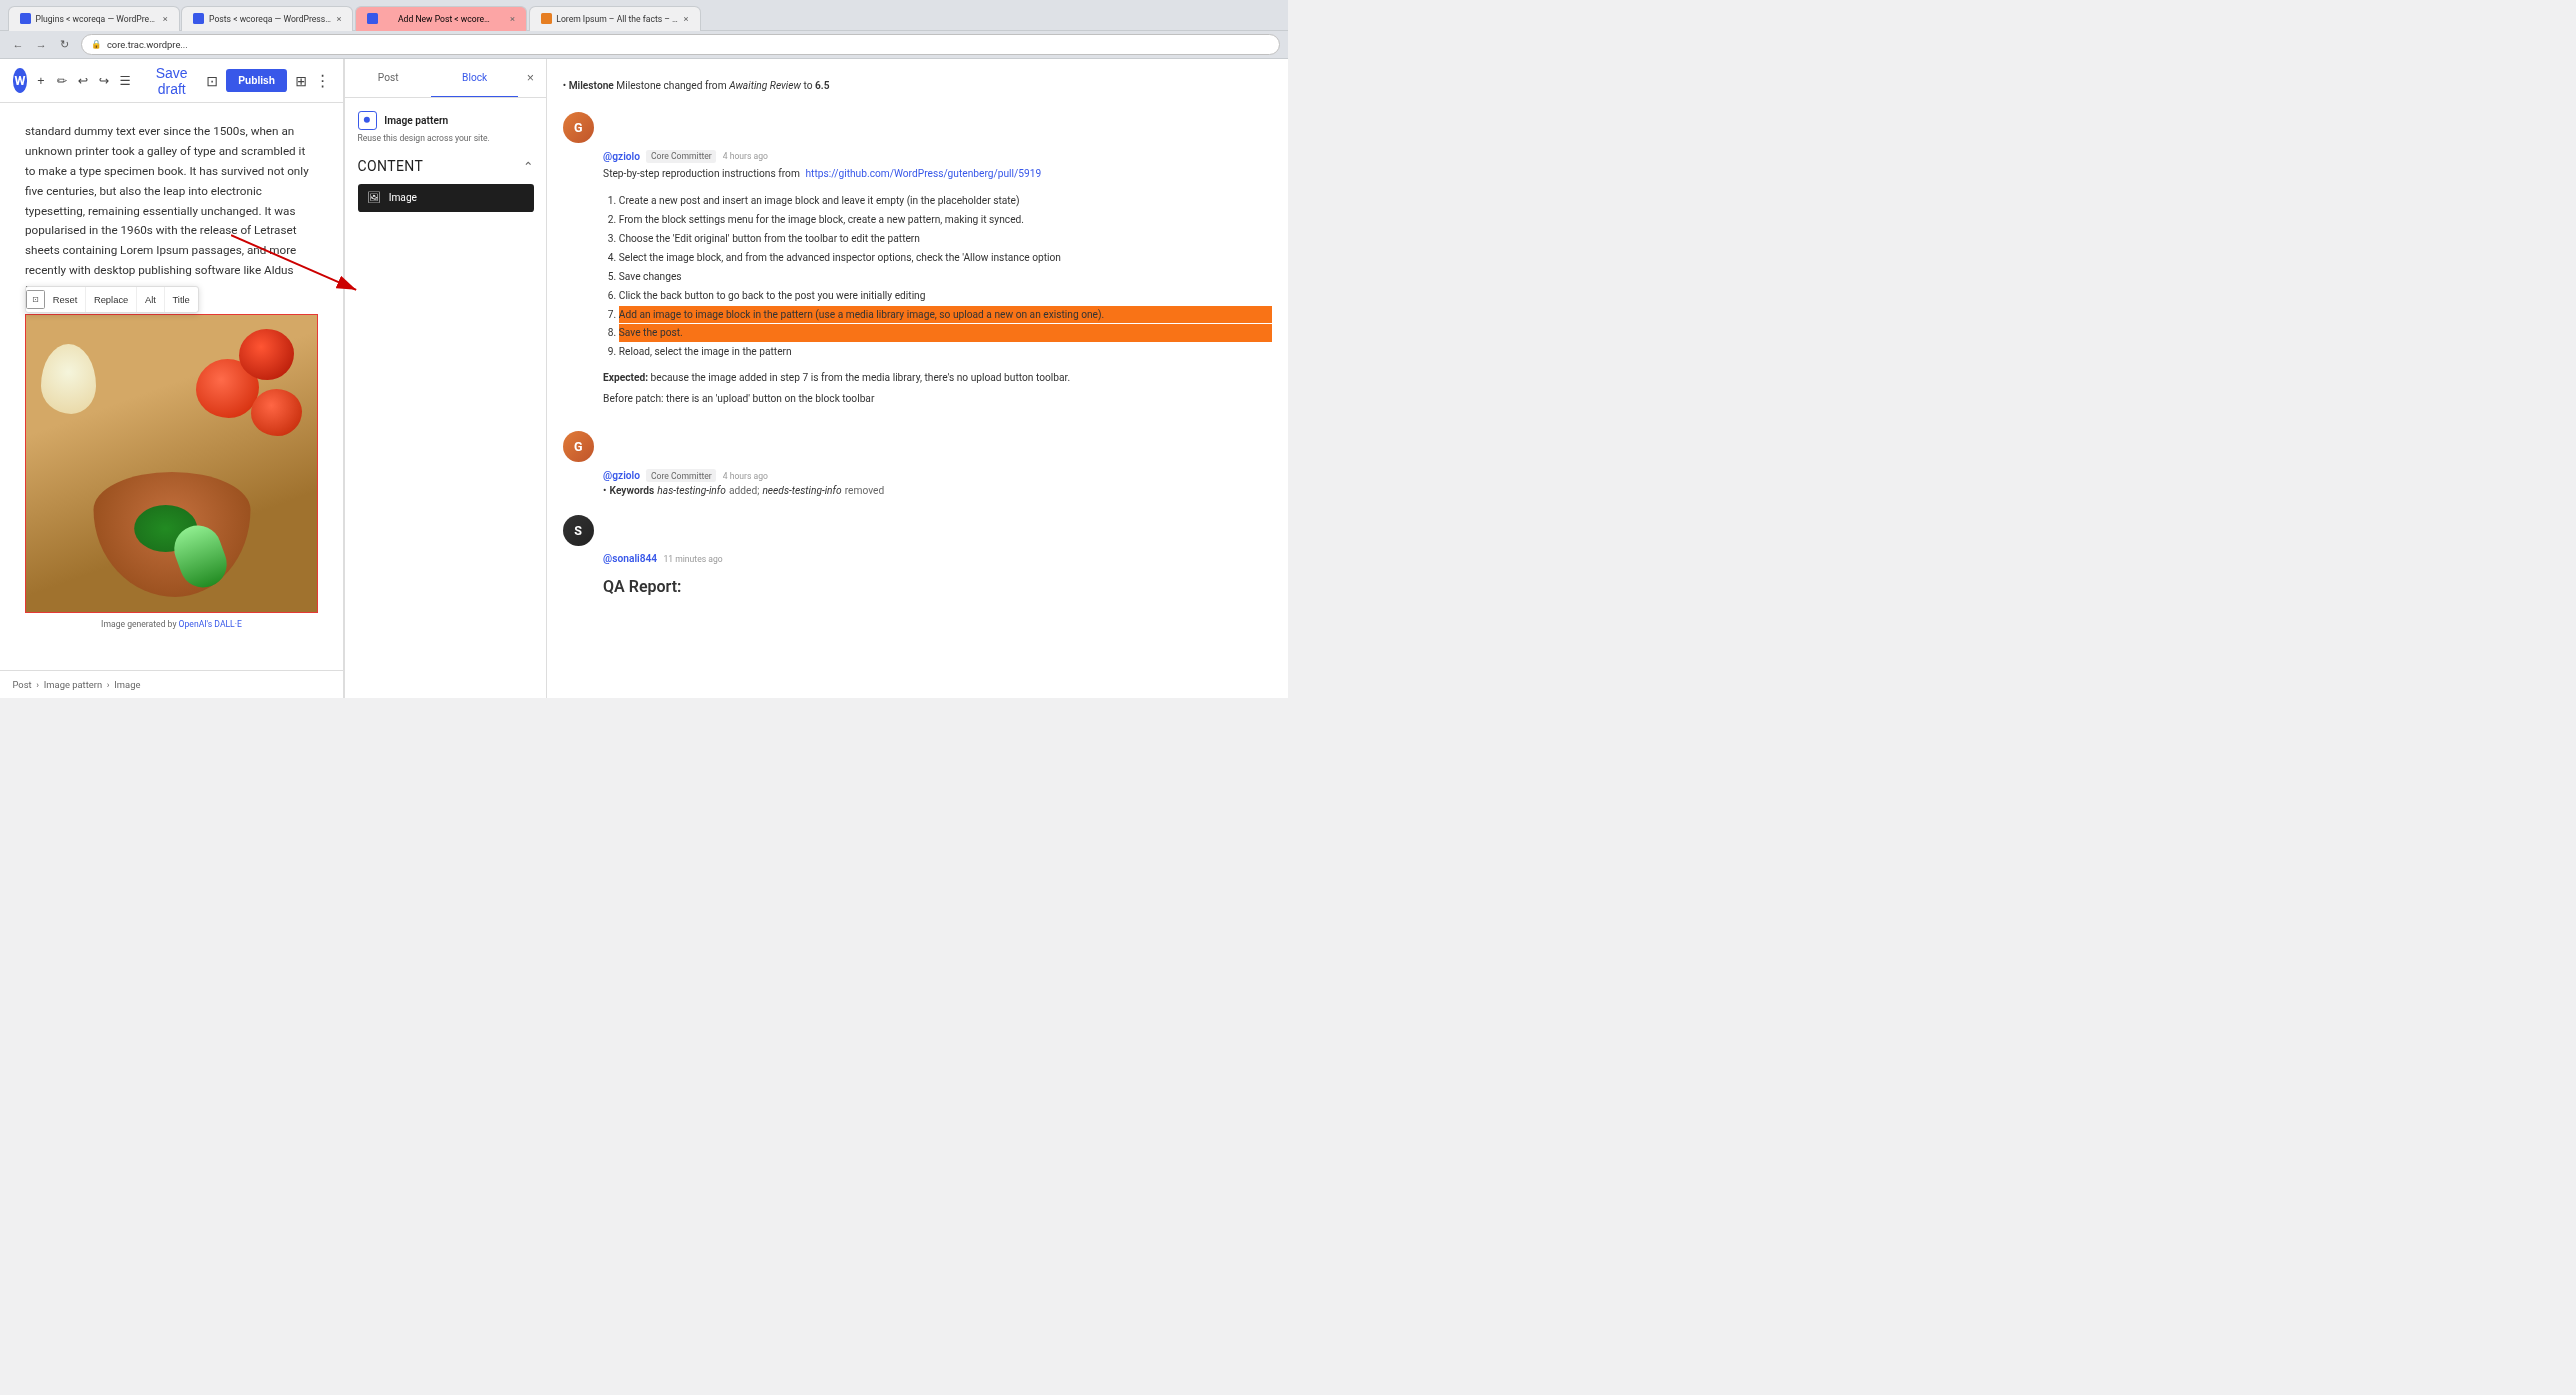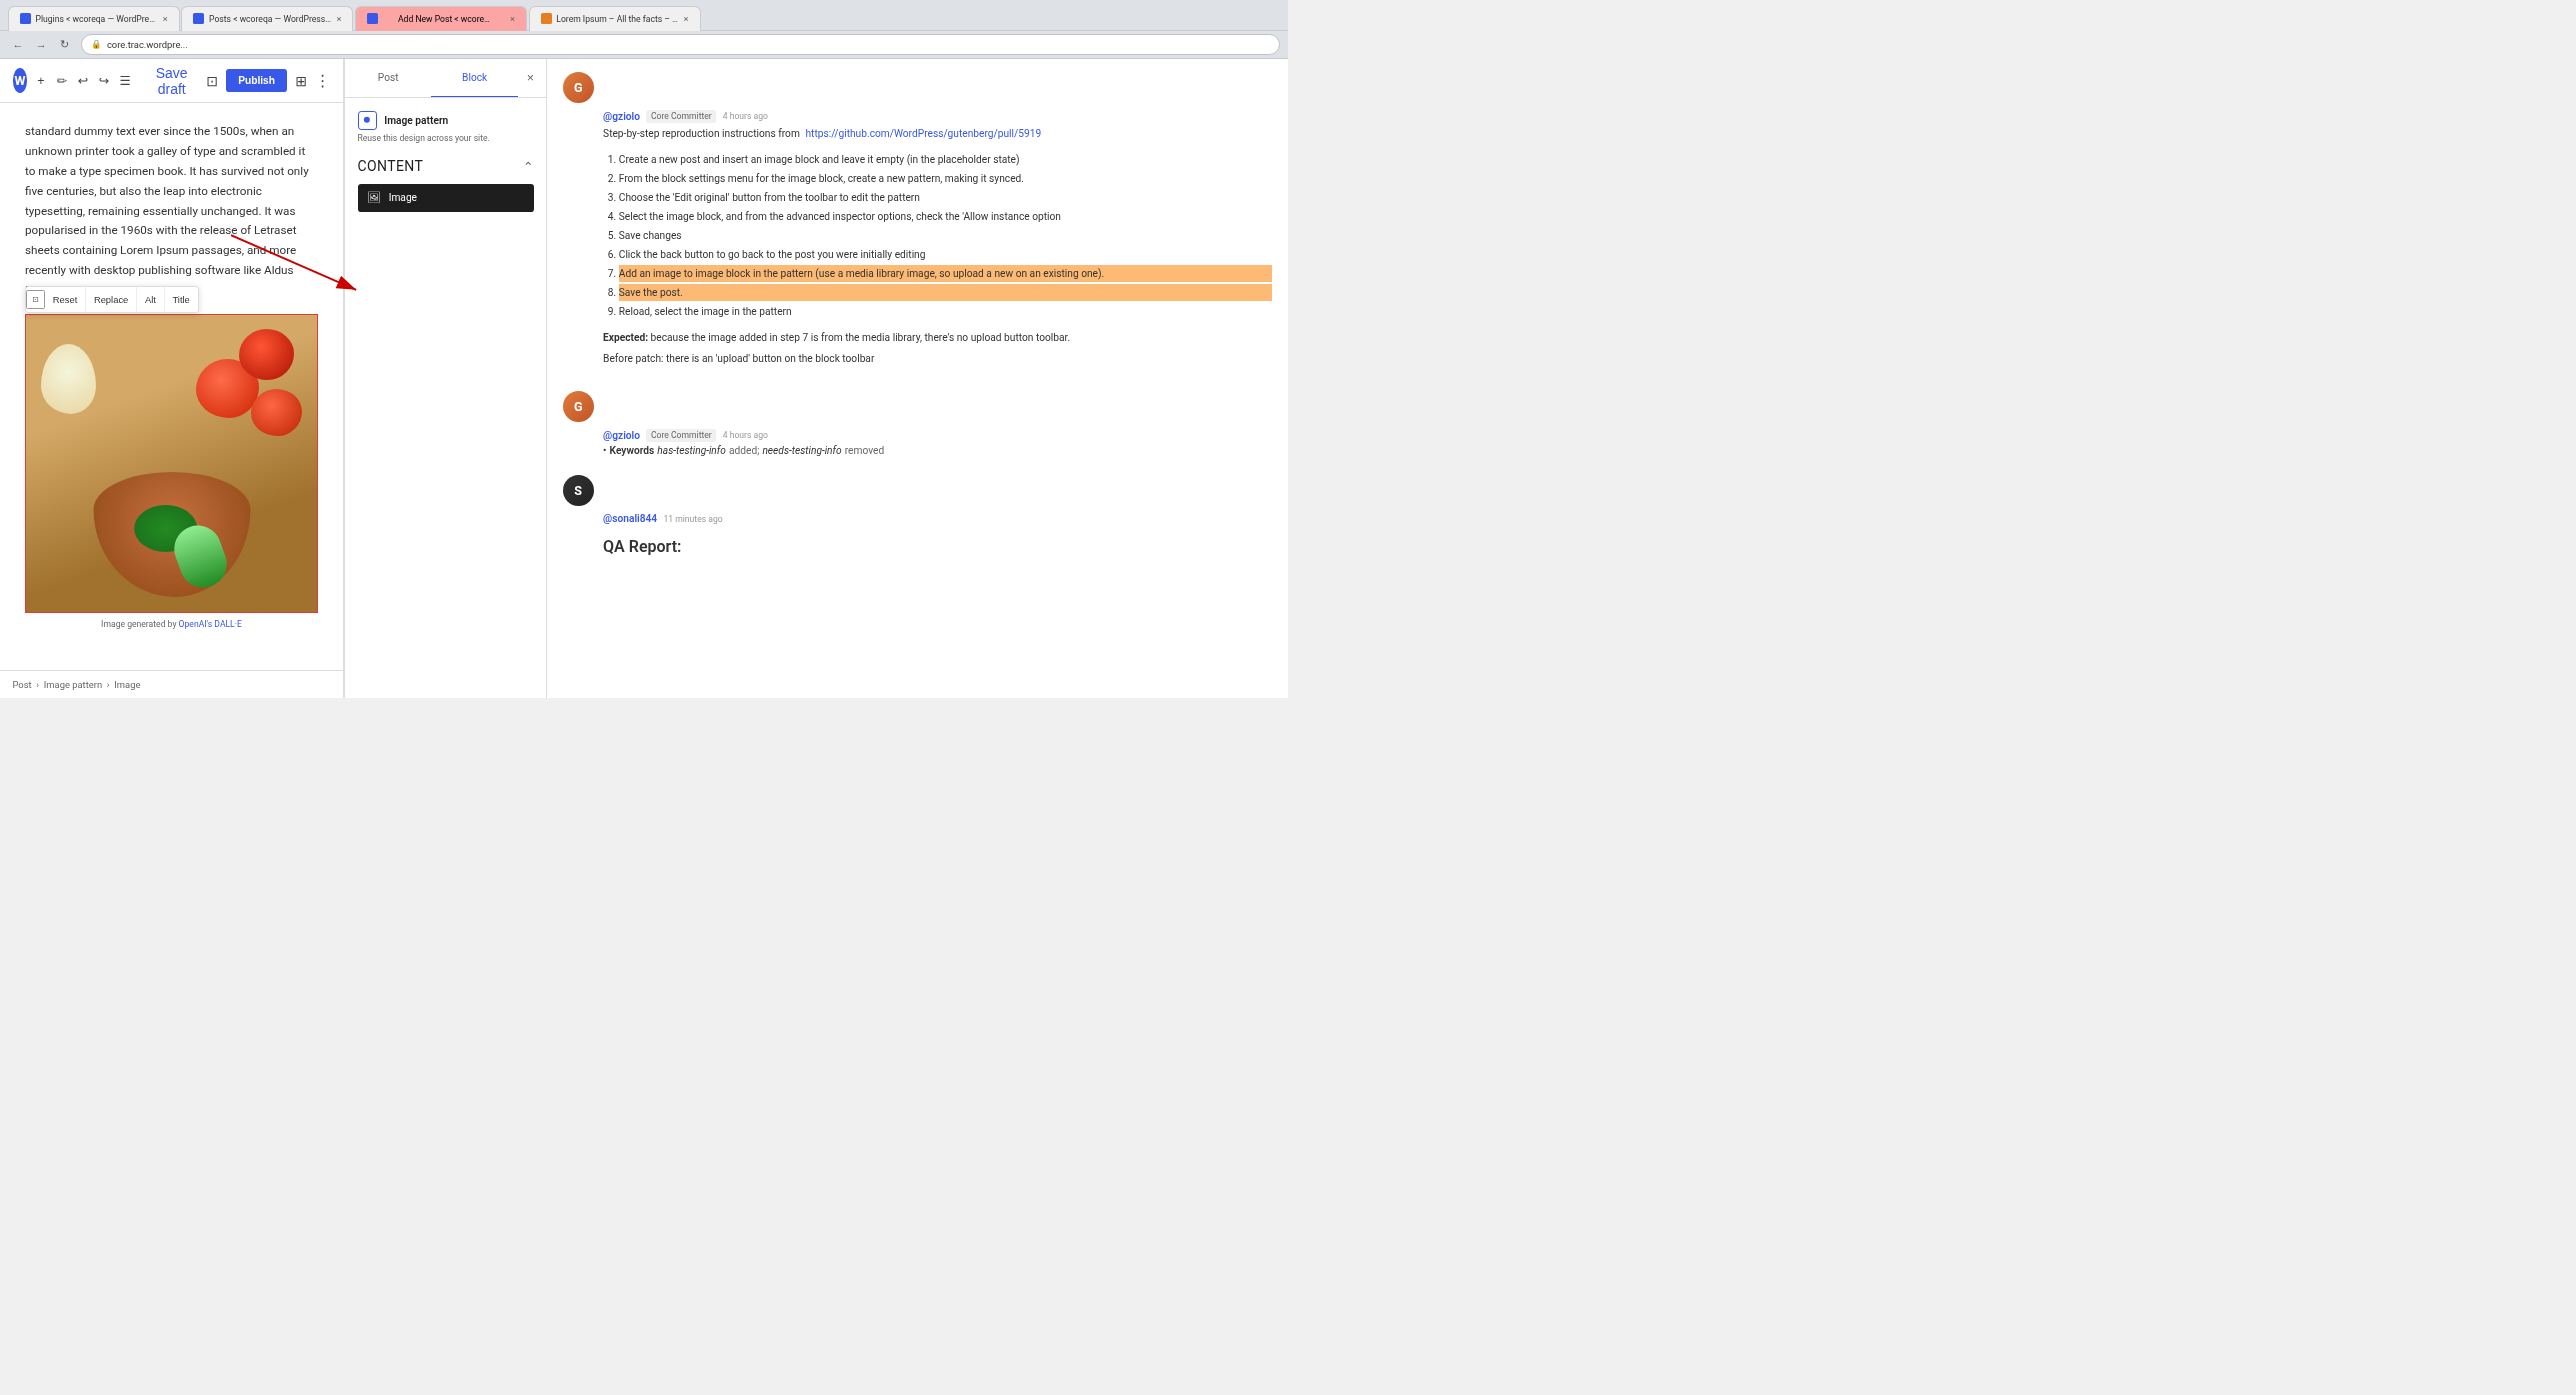"• Milestone Milestone changed from" div.milestone-change { html: none -> <div> <p> • <strong>Milestone</strong> <span>Milestone changed from</span> <em>Awaiting Review</em> <span>to</span> <strong>6.5</strong> </p> </div> }
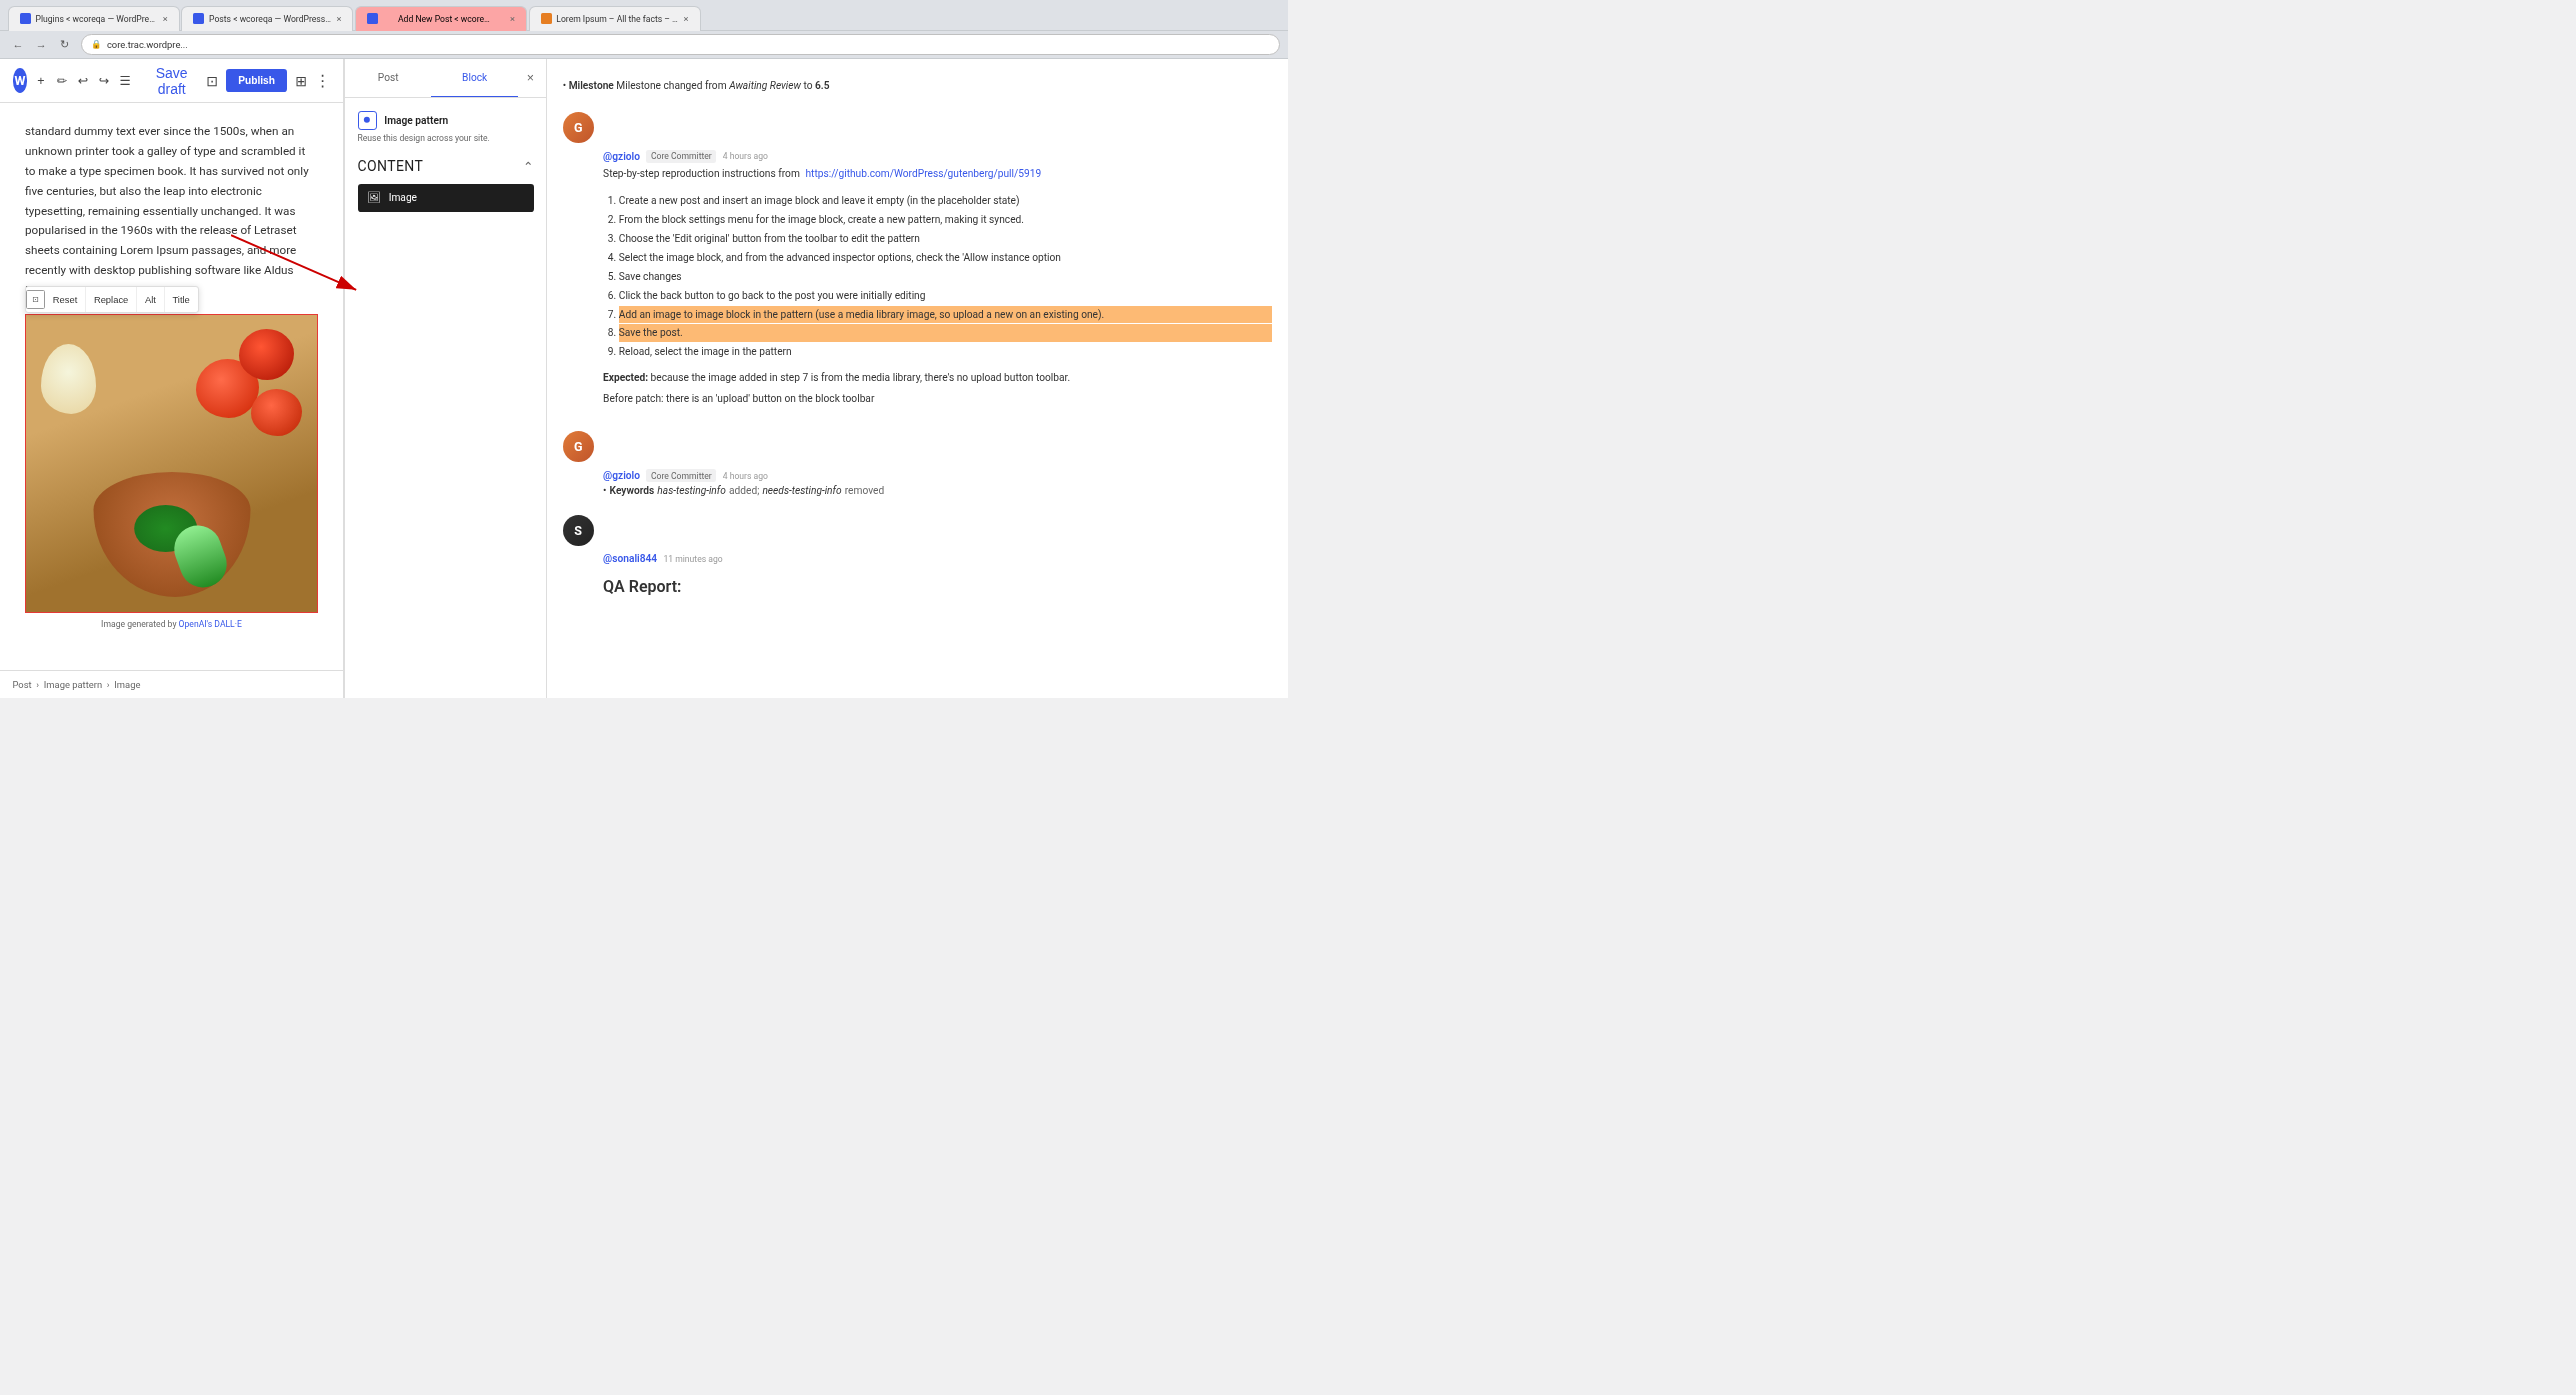"Add an image to image" .instructions-list li.highlight { background: #fdba74 -> #f97316 }
